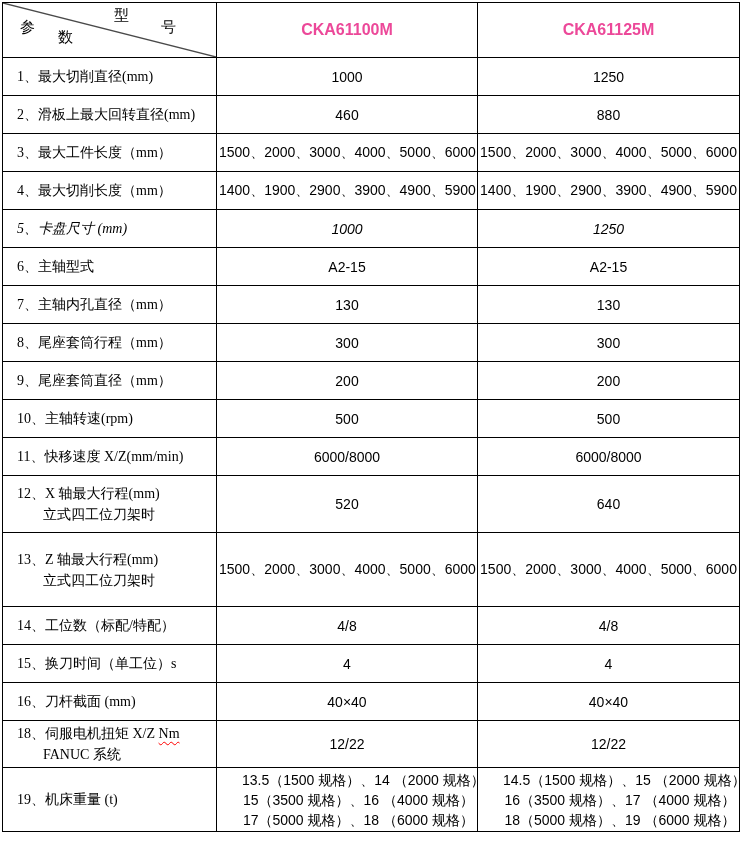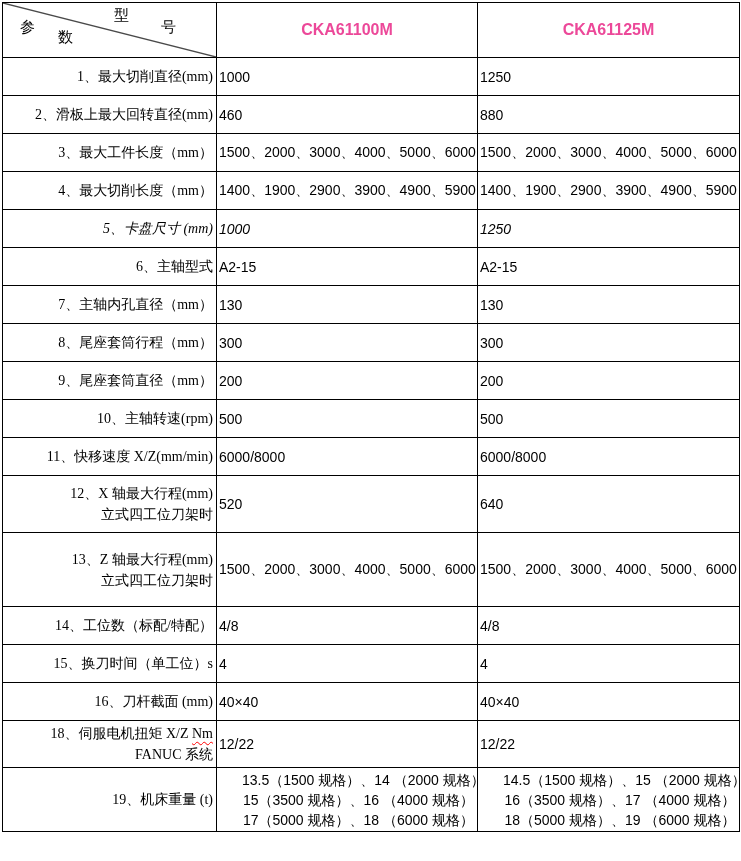"1、最大切削直径(mm)" td.param { text-align: right -> left }
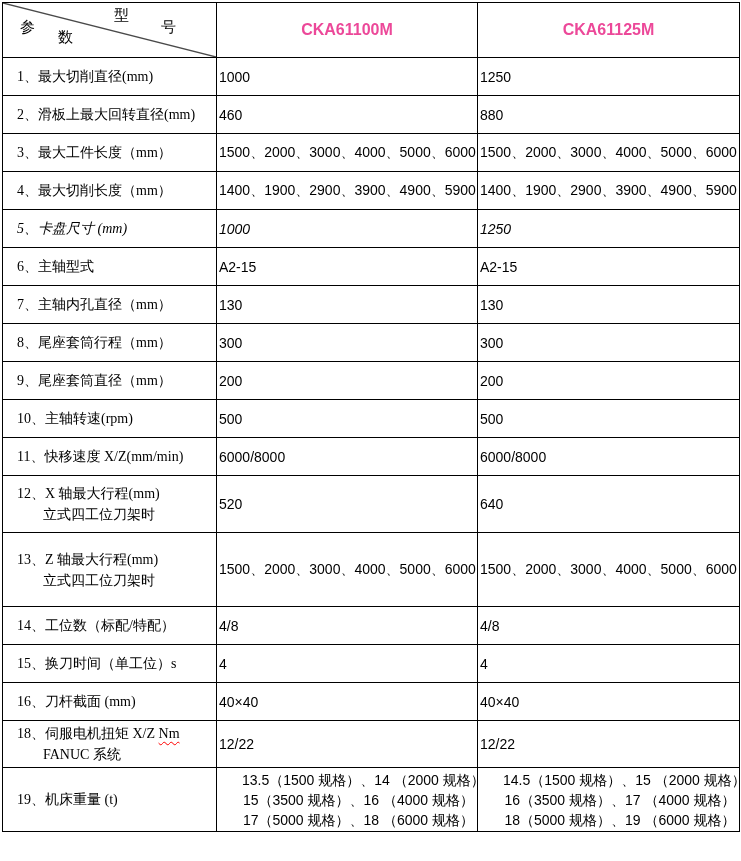"1000" td.val { text-align: left -> center }
